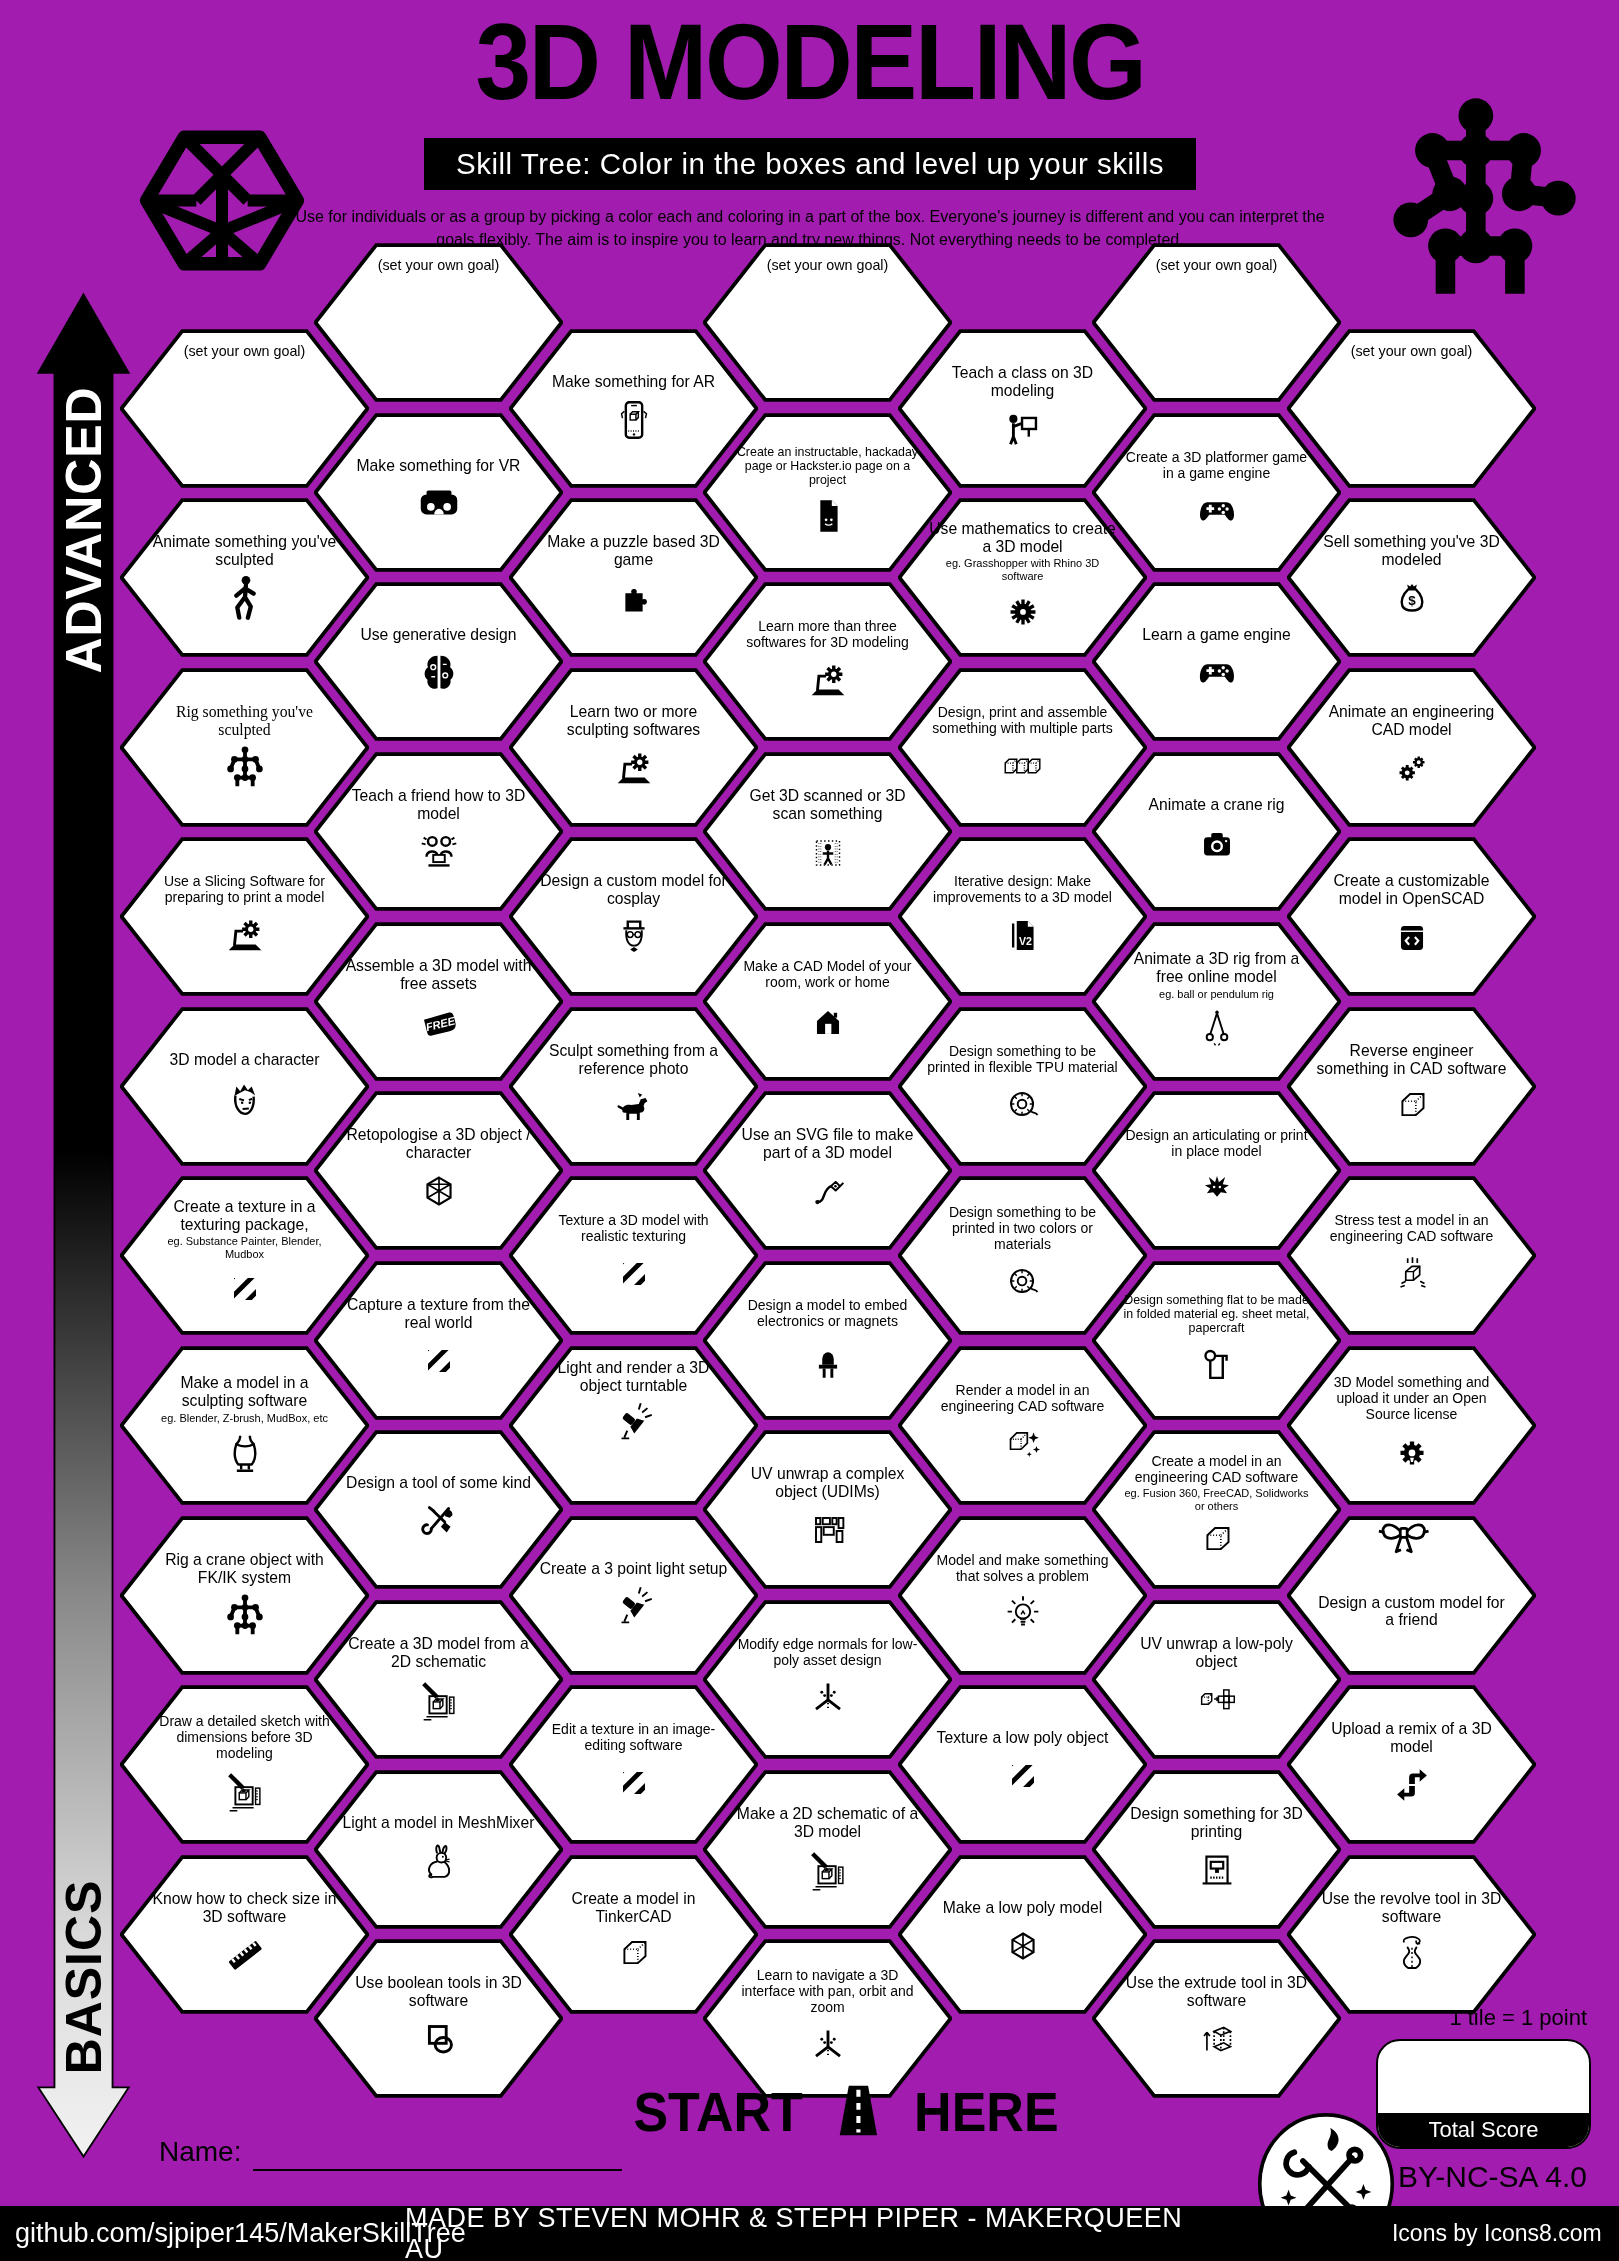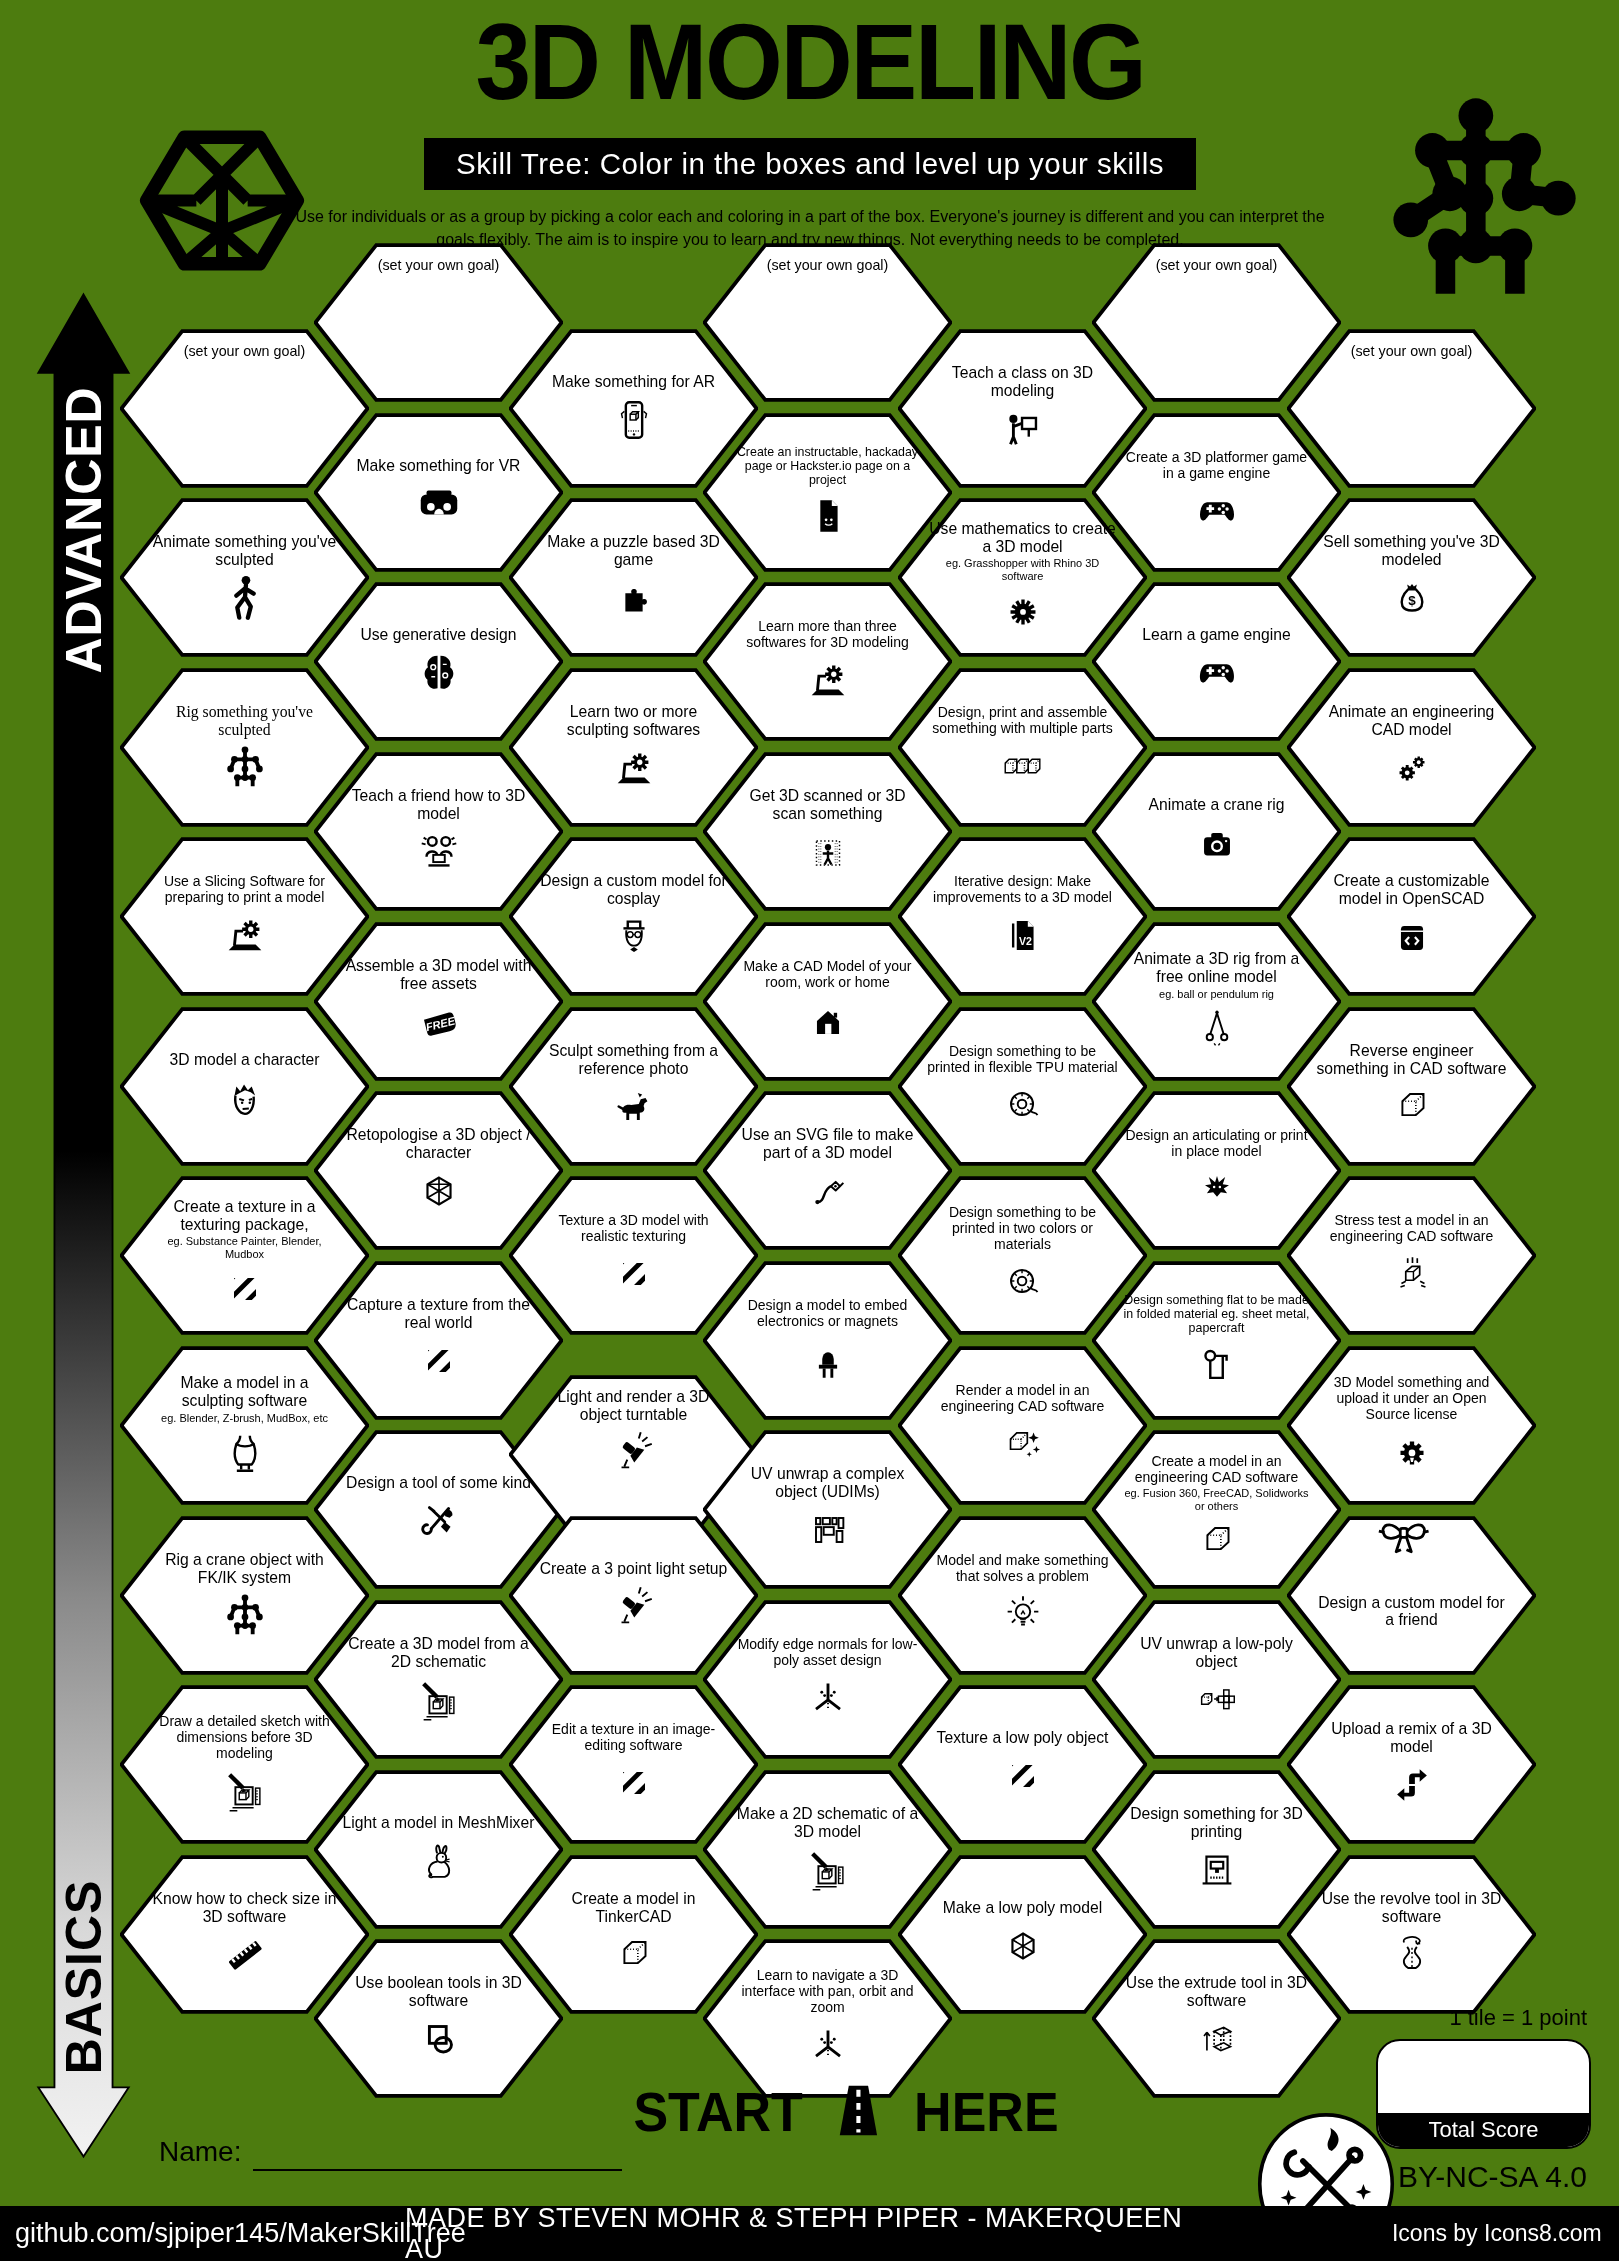"3D MODELING" #page { background: #4d7c0f -> #a21caf }
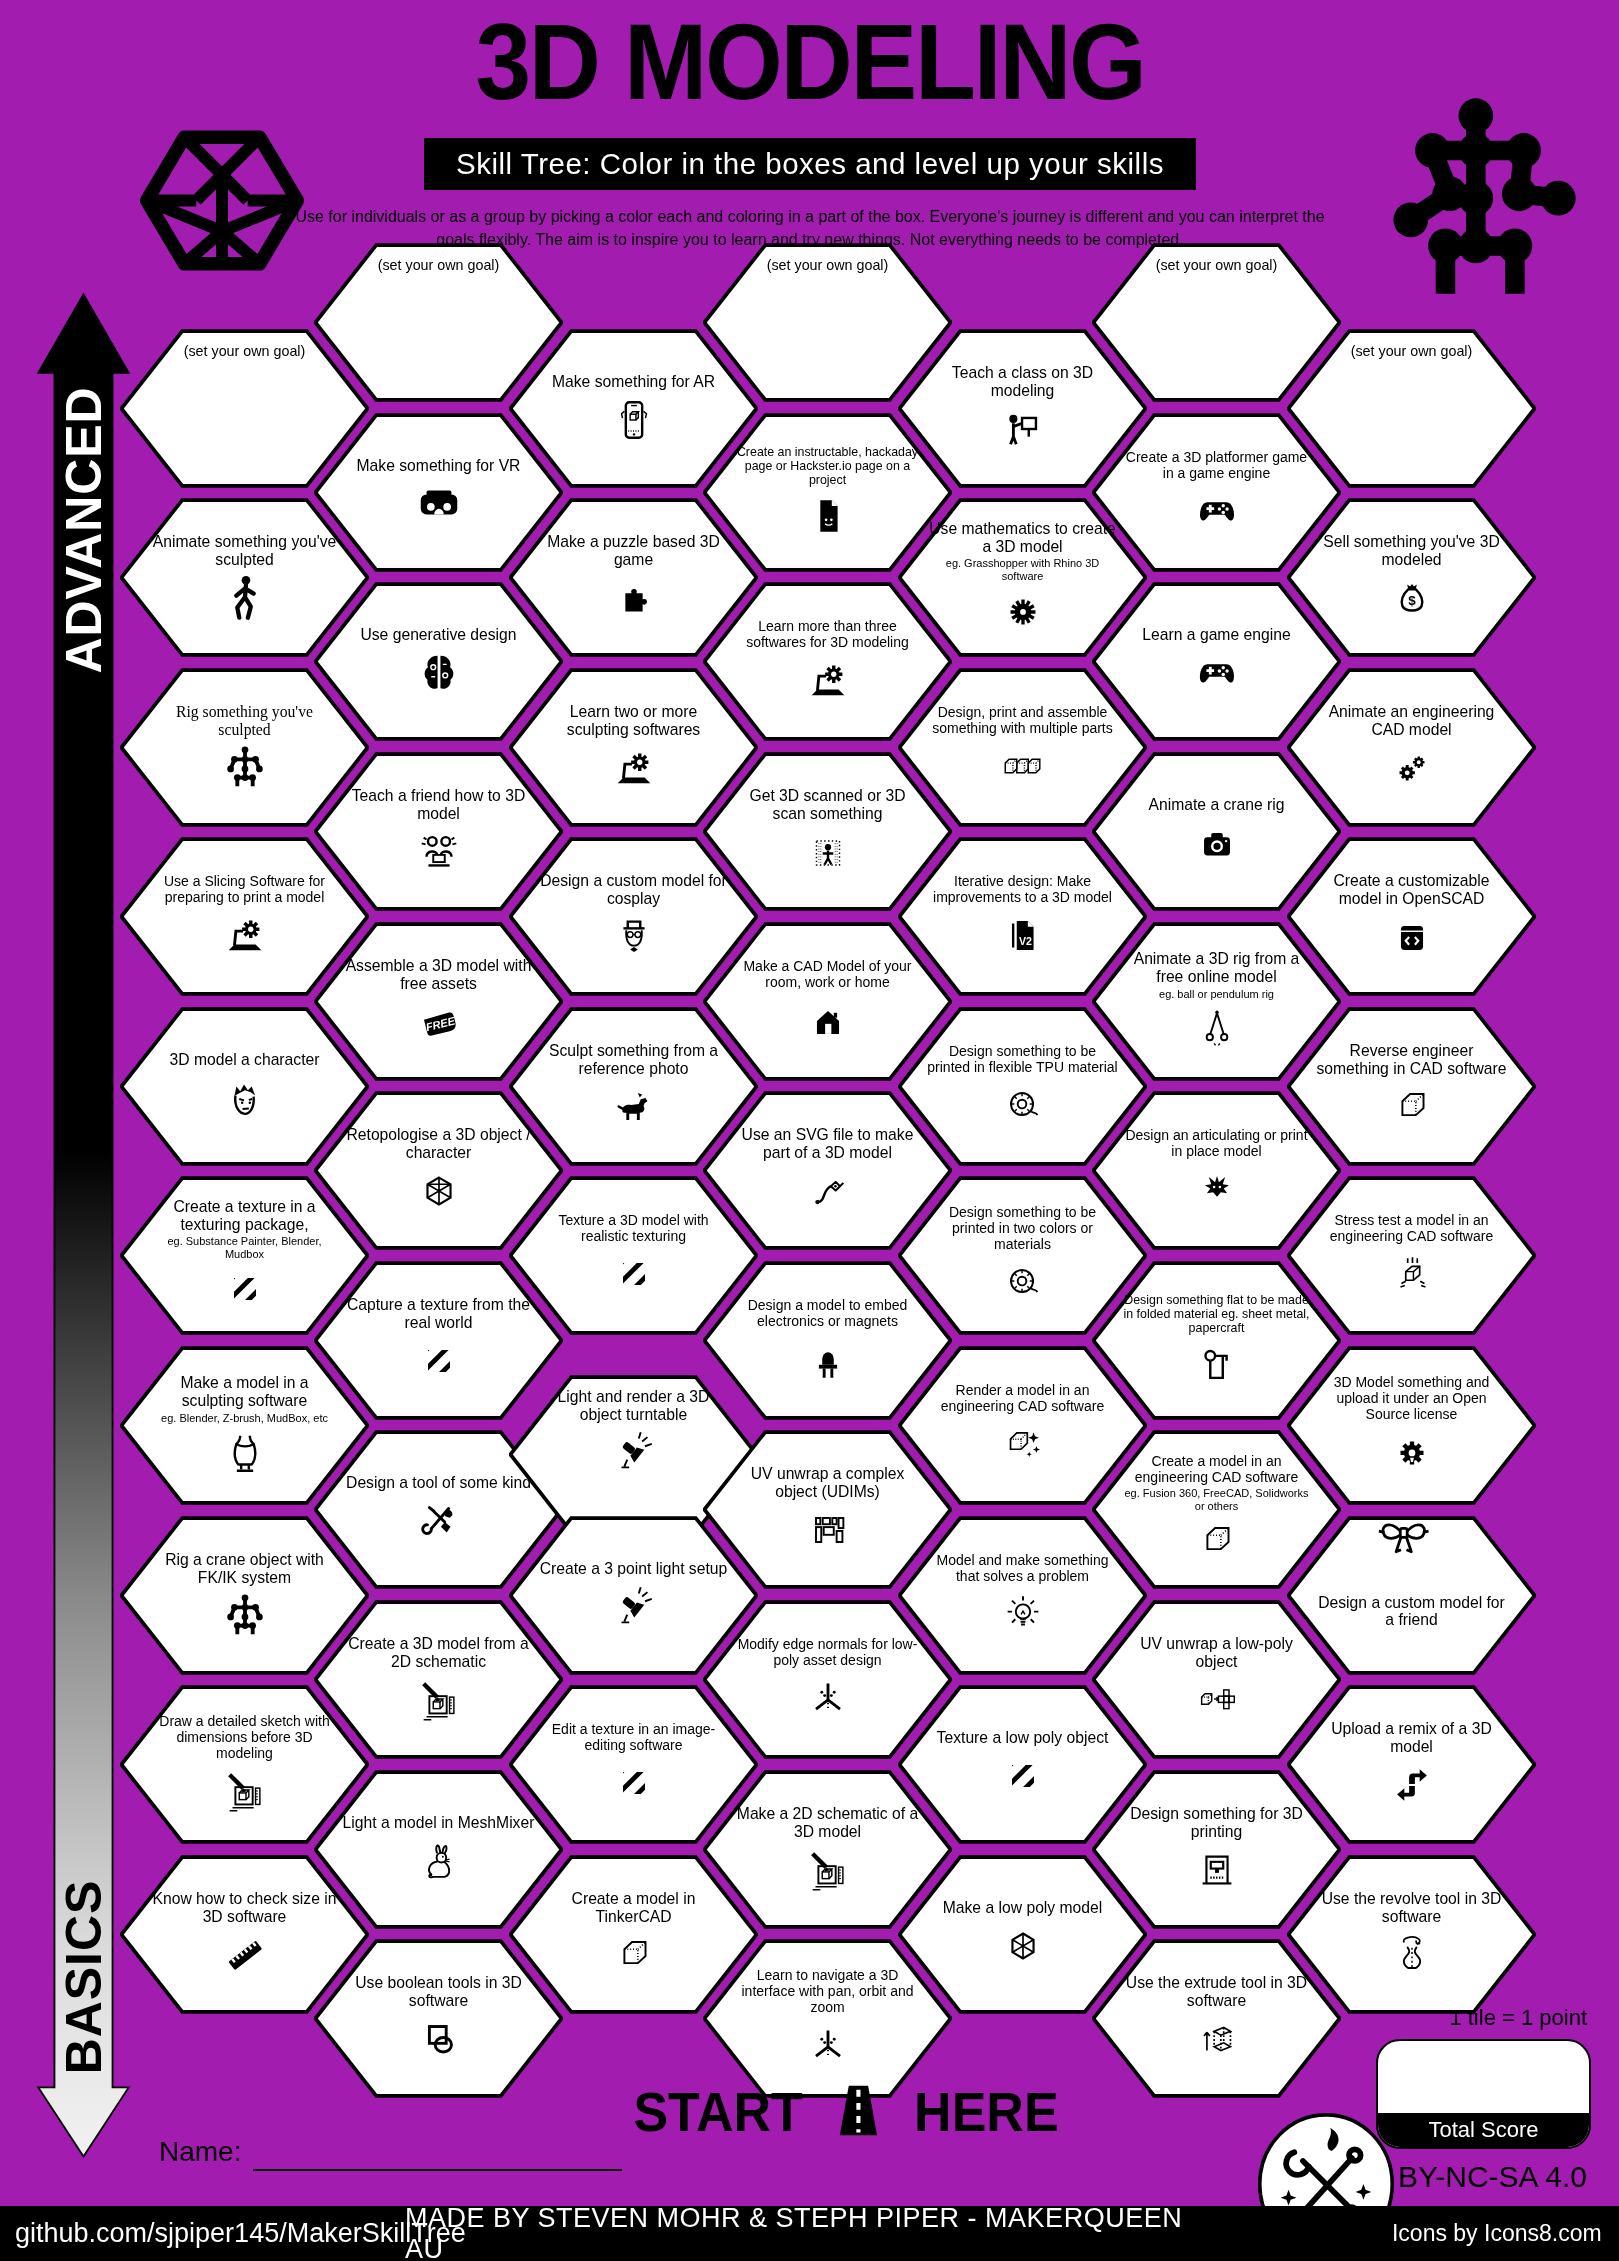"Light and render a 3D" div.hex { margin-top: 29px -> none }
